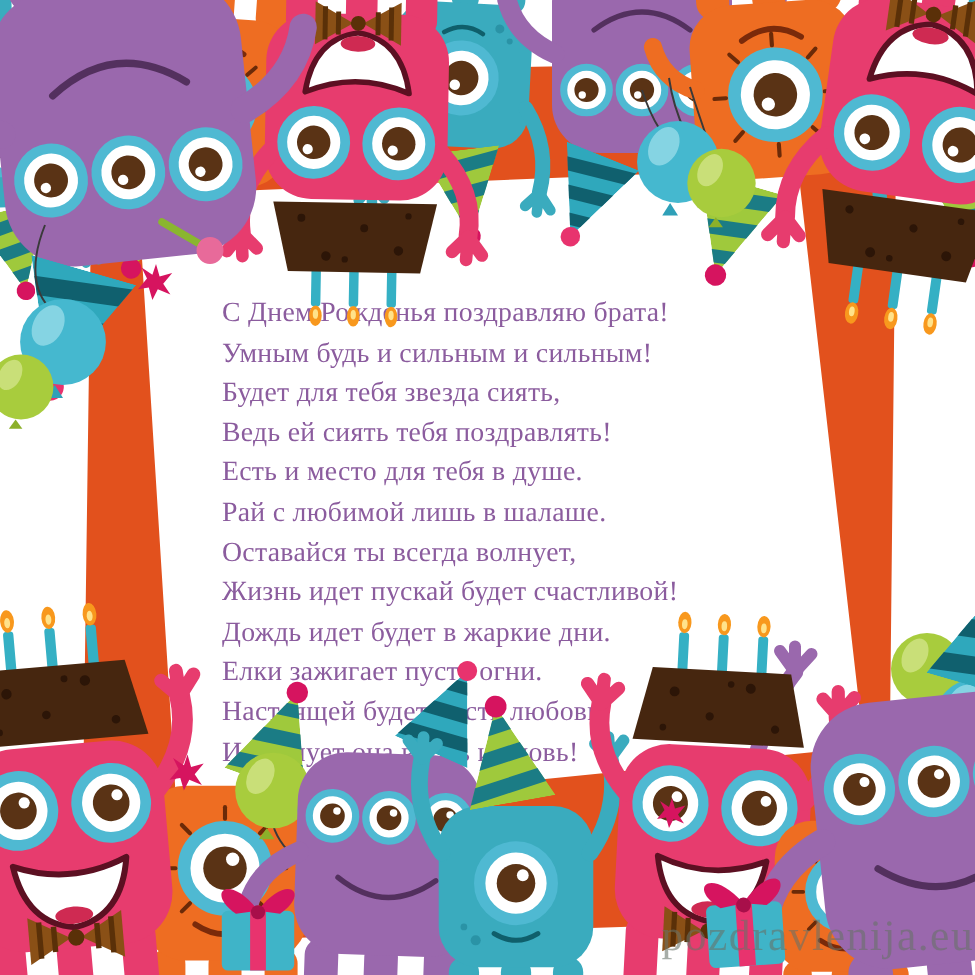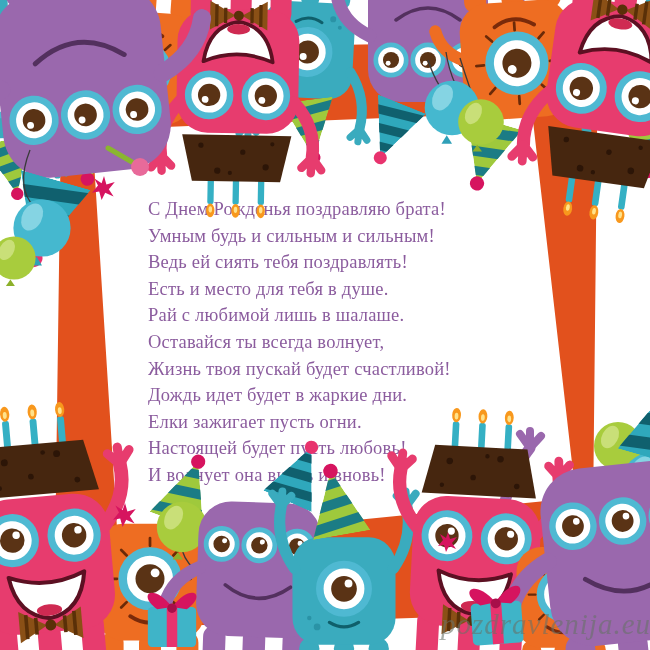"Будет для тебя звезда сиять," div.poem-line { html: none -> <div>Будет для тебя звезда сиять,</div> }
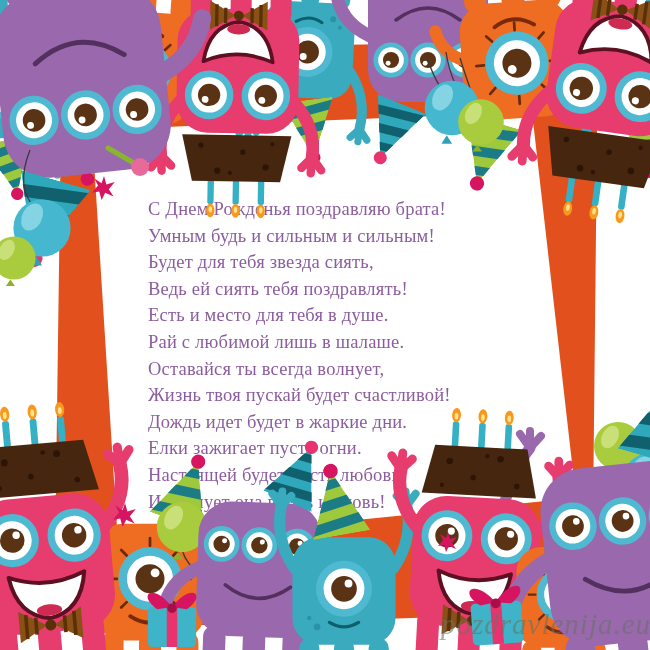"Жизнь твоя пускай будет счастливой!" div.poem-line { text: твоя -> идет }
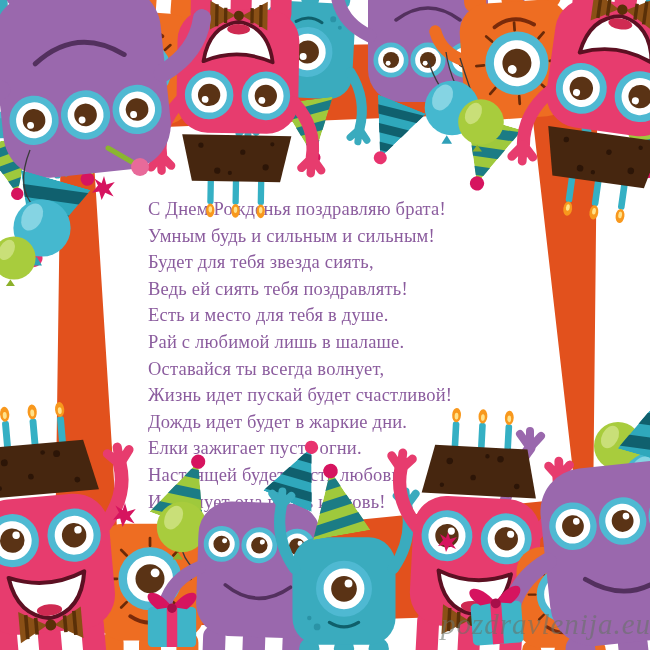"pozdravlenija.eu" .watermark { font-style: italic -> none }
